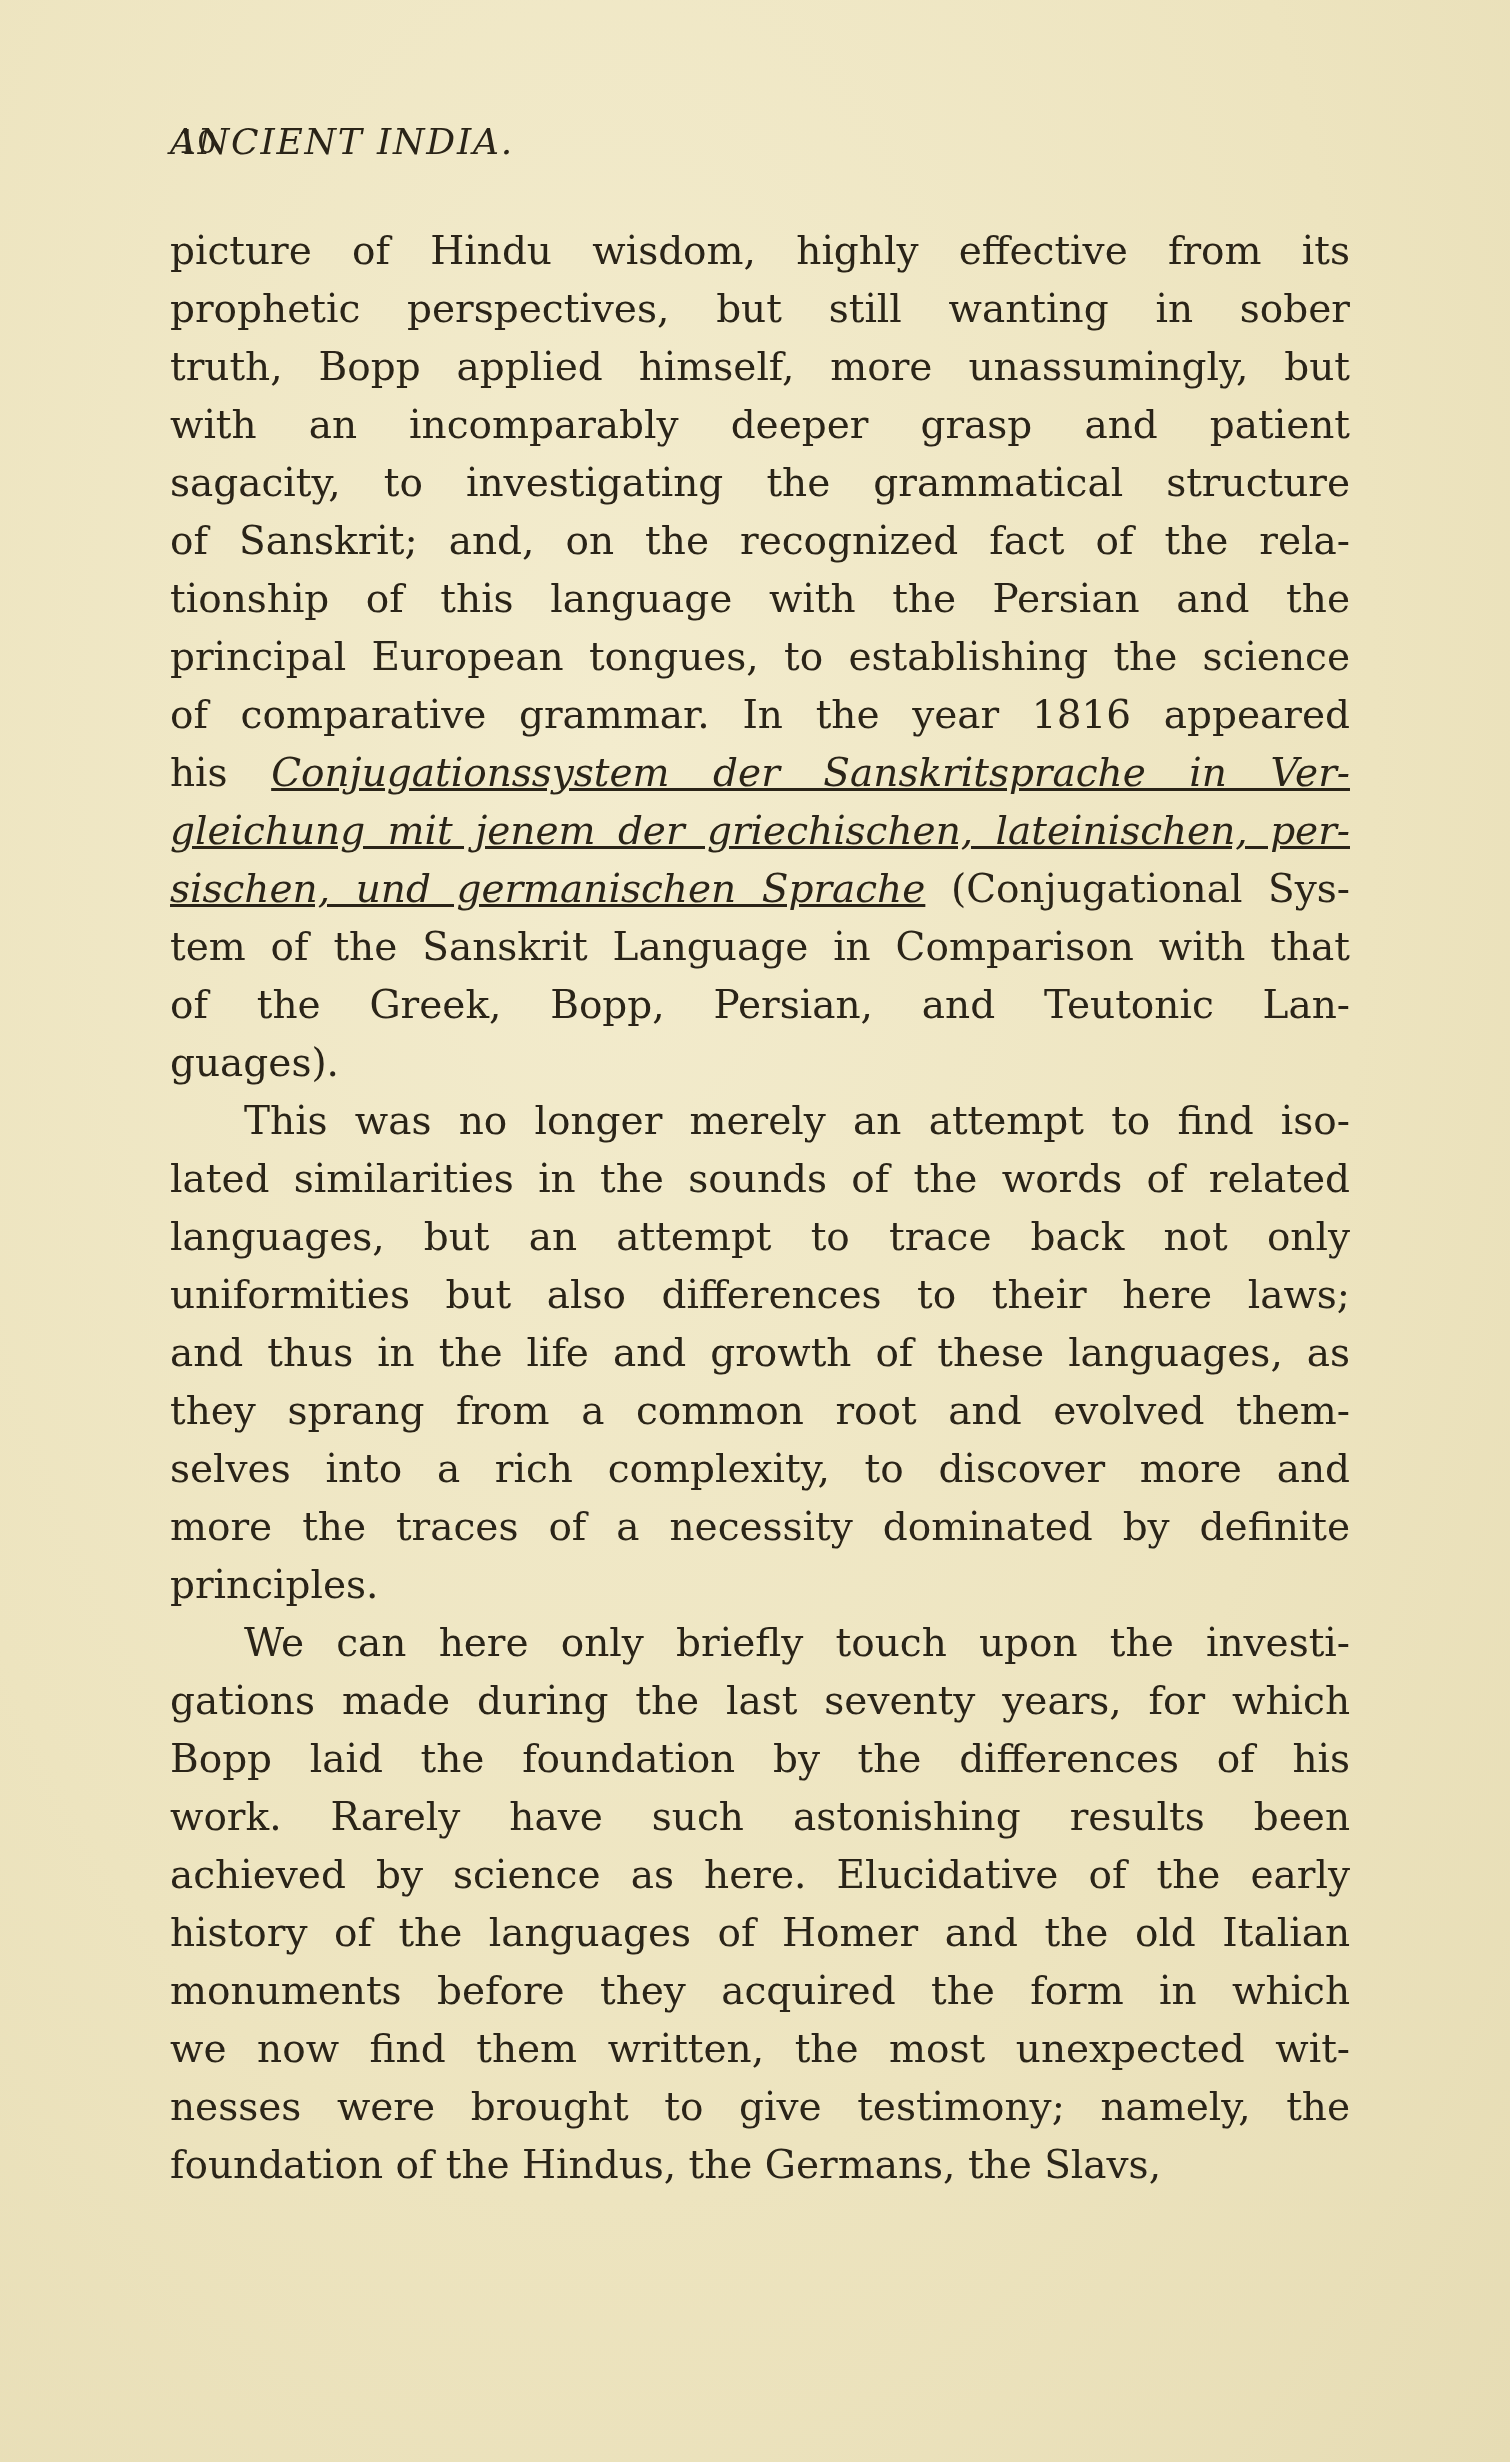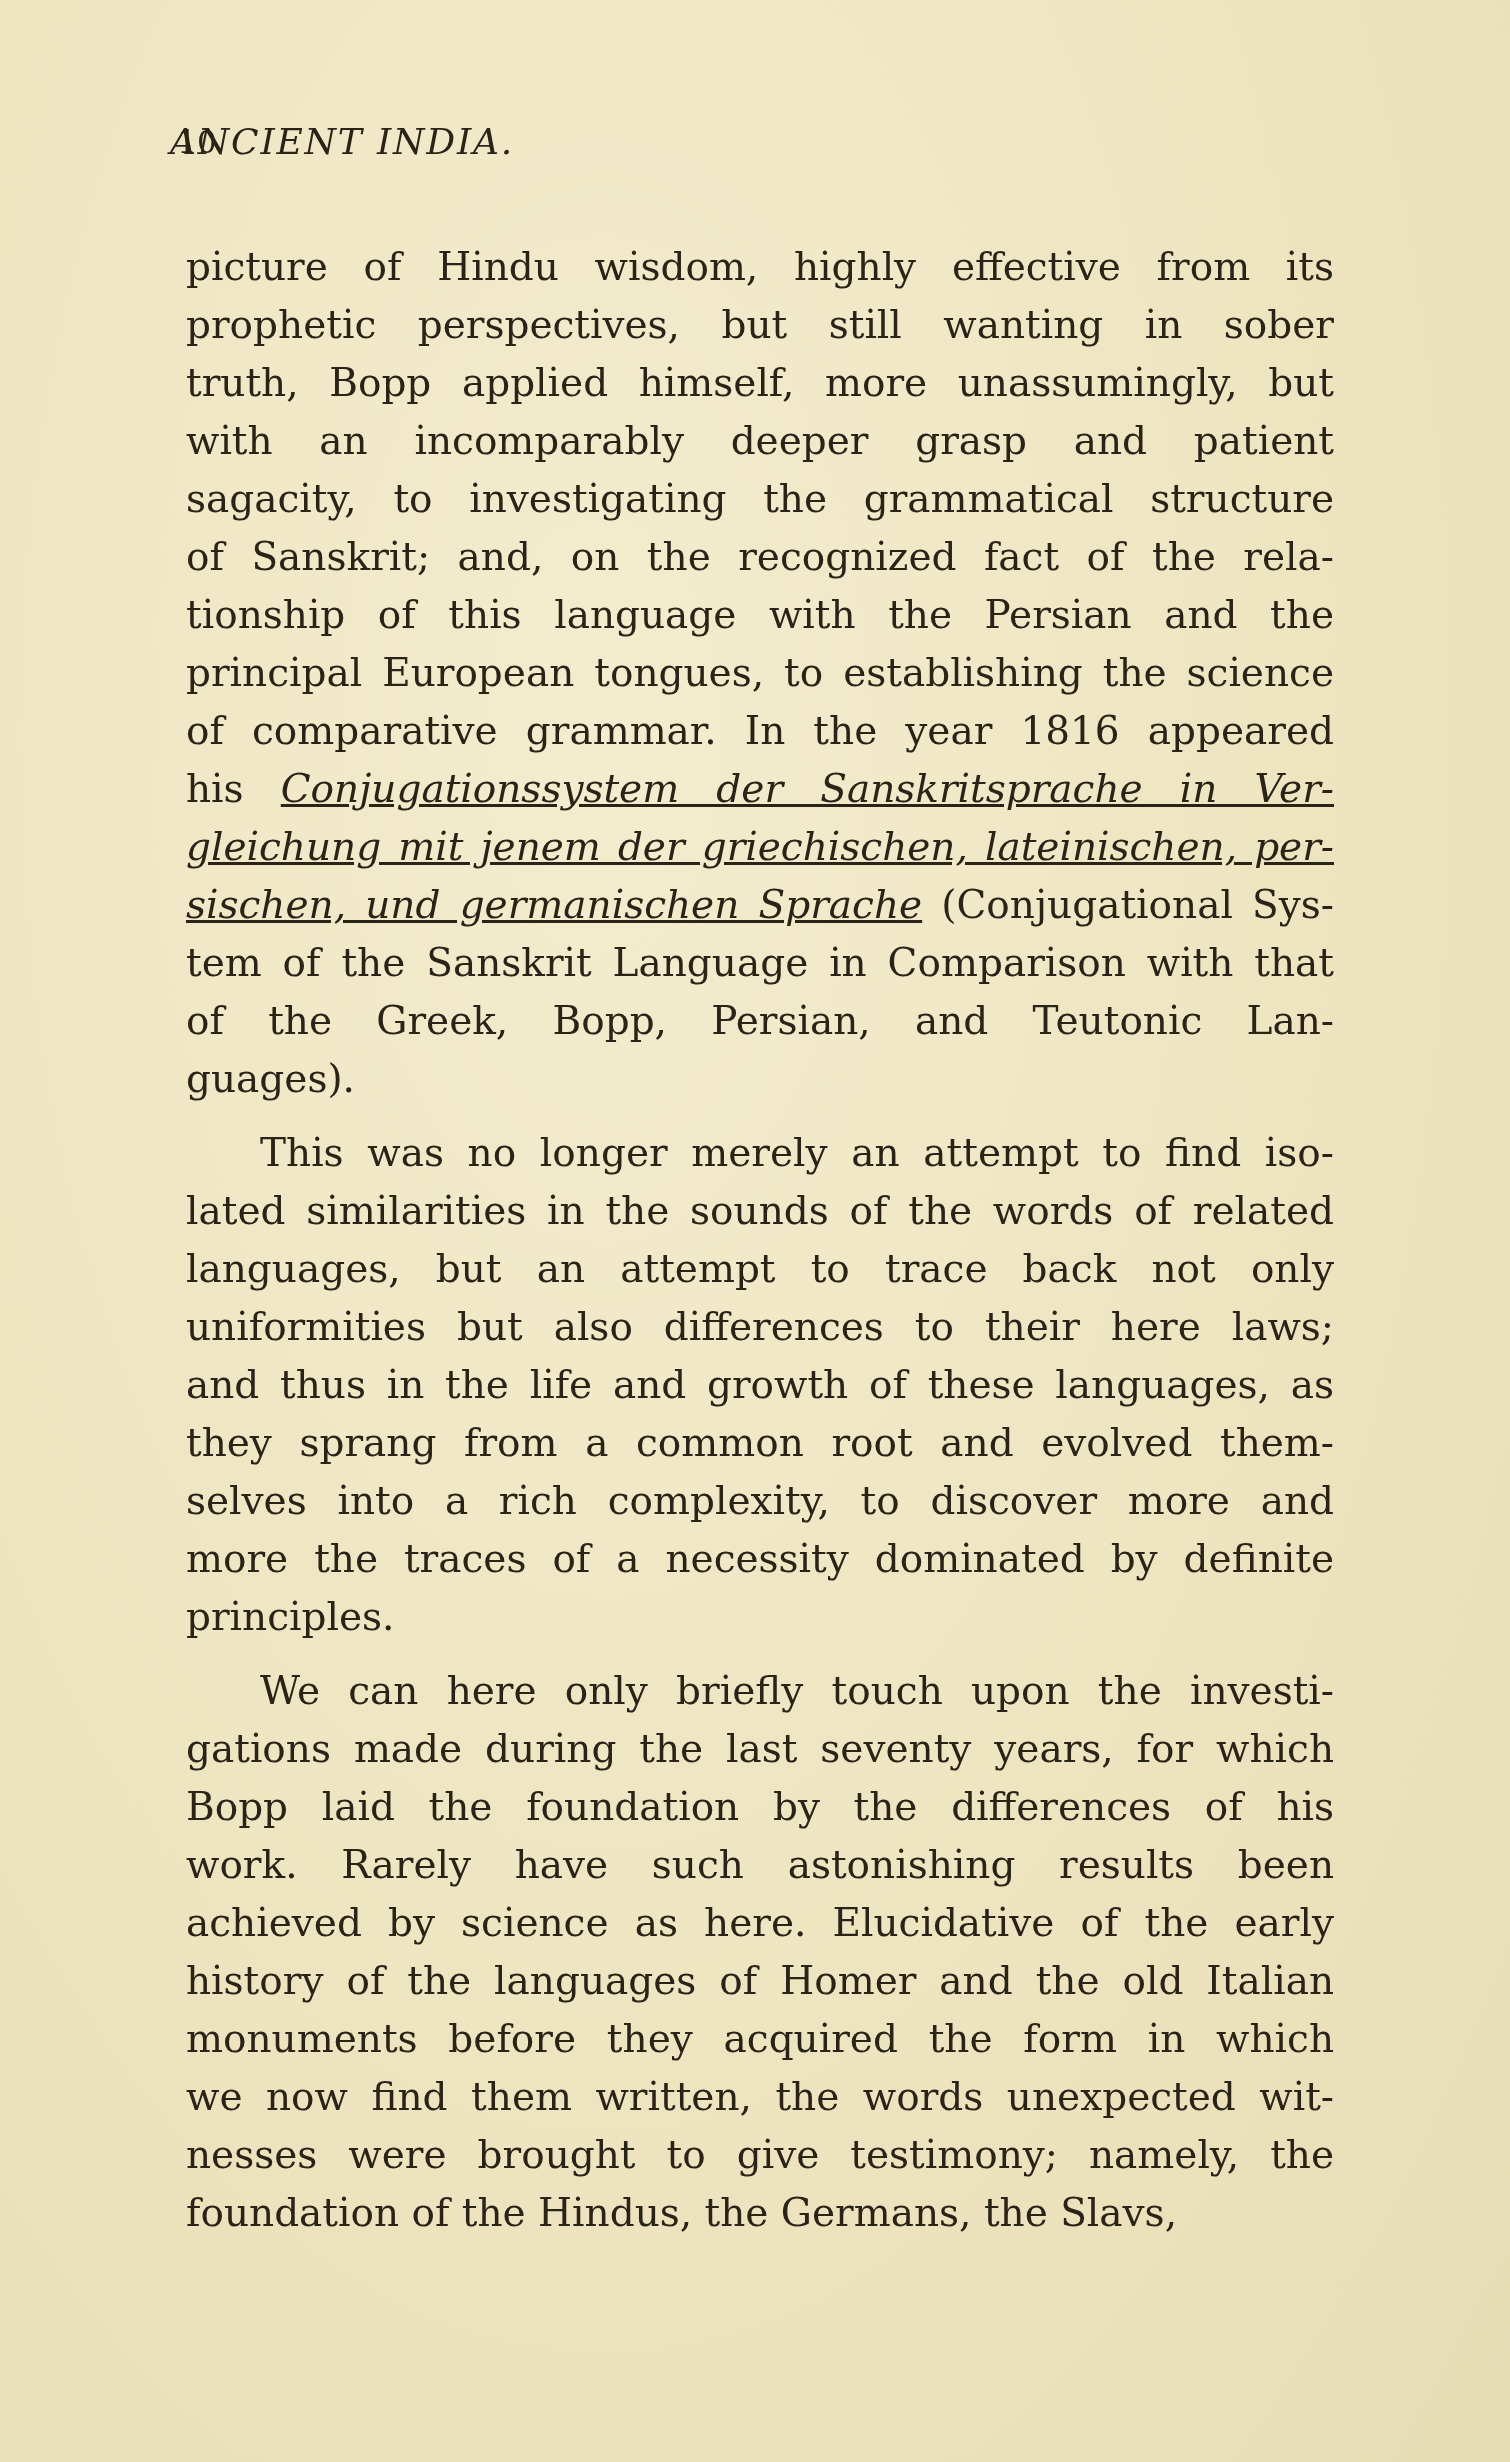"picture of Hindu wisdom, highly" .para { margin: 16px -> 0 }
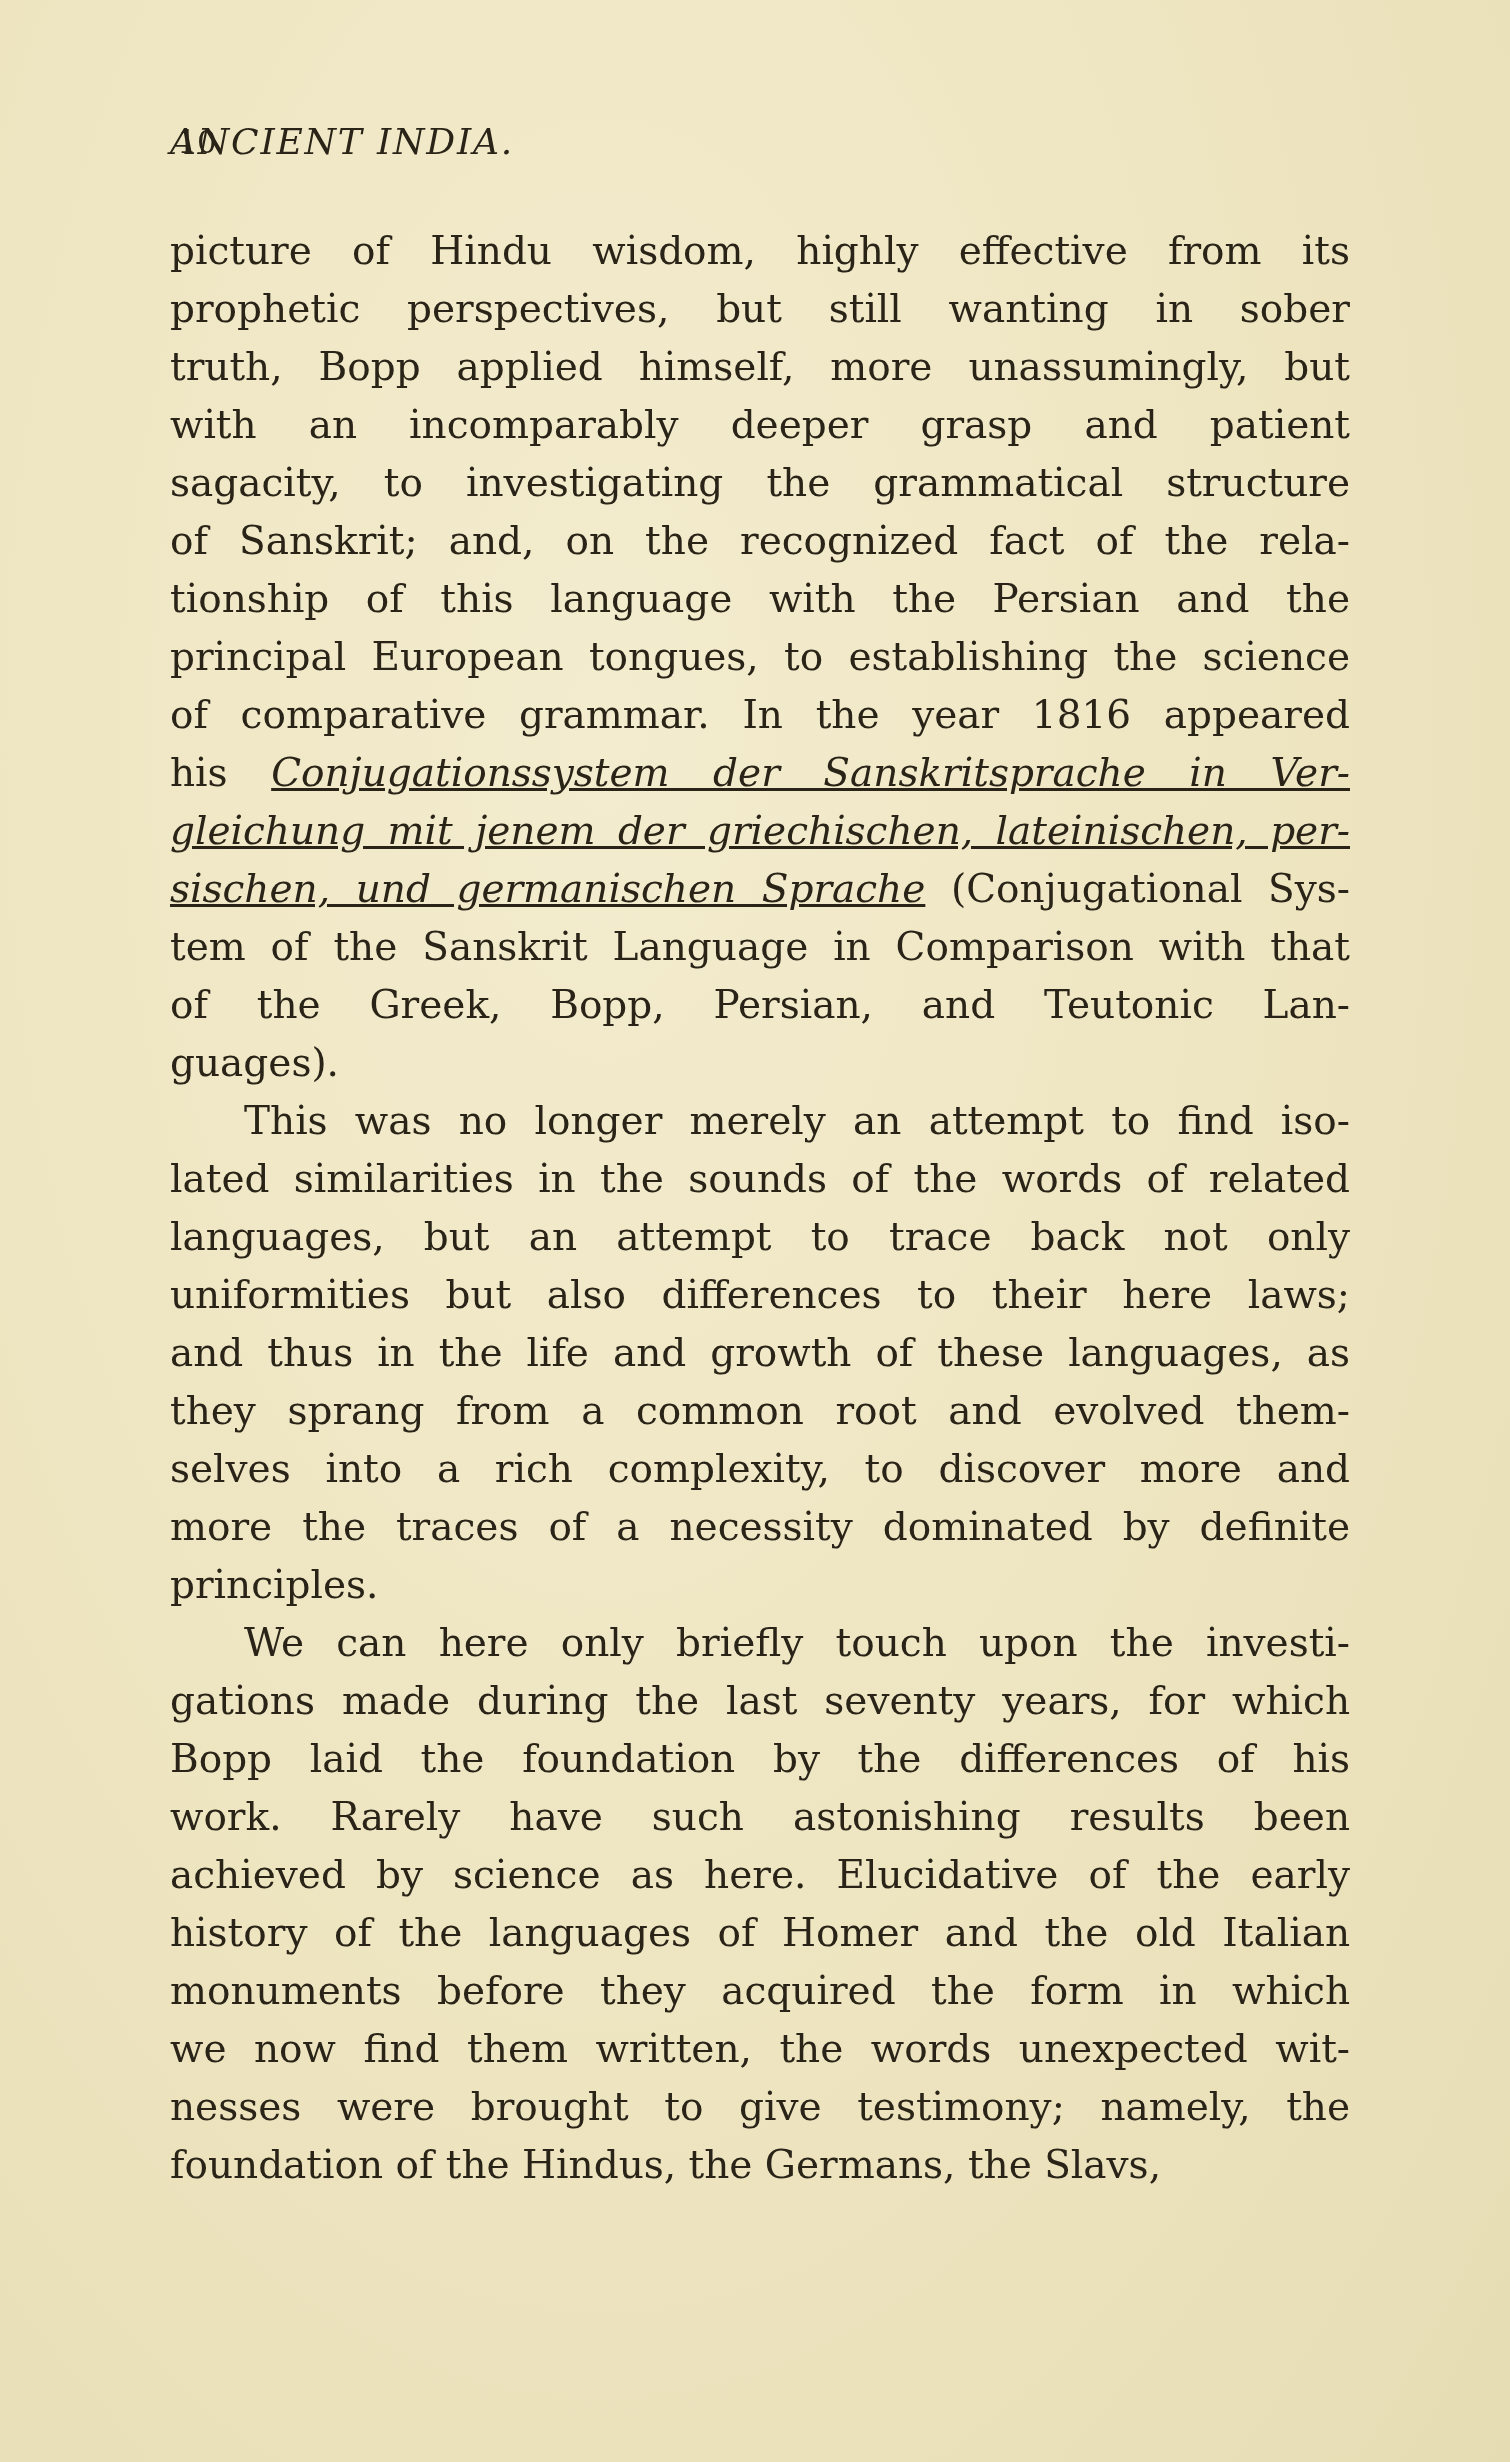"we now find them written," span { text: words -> most }
